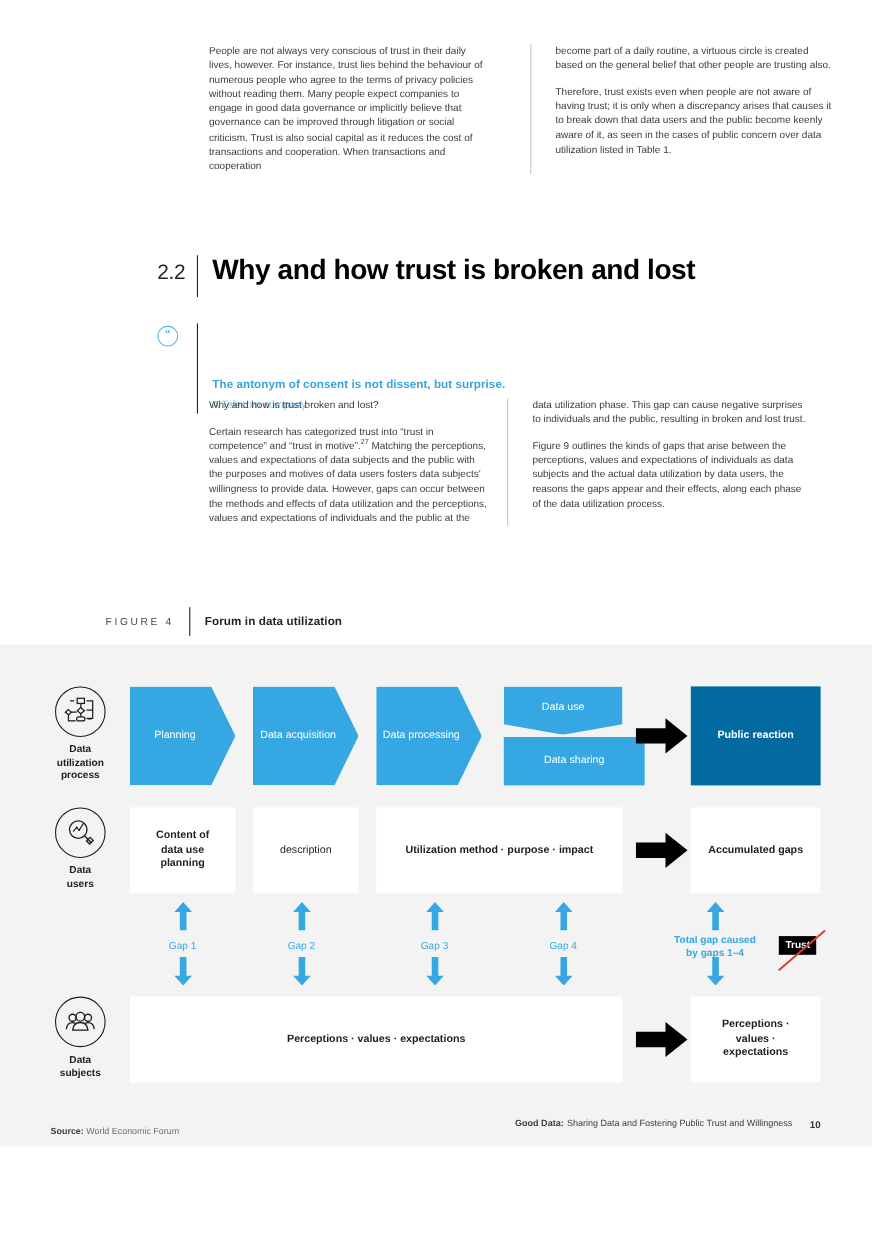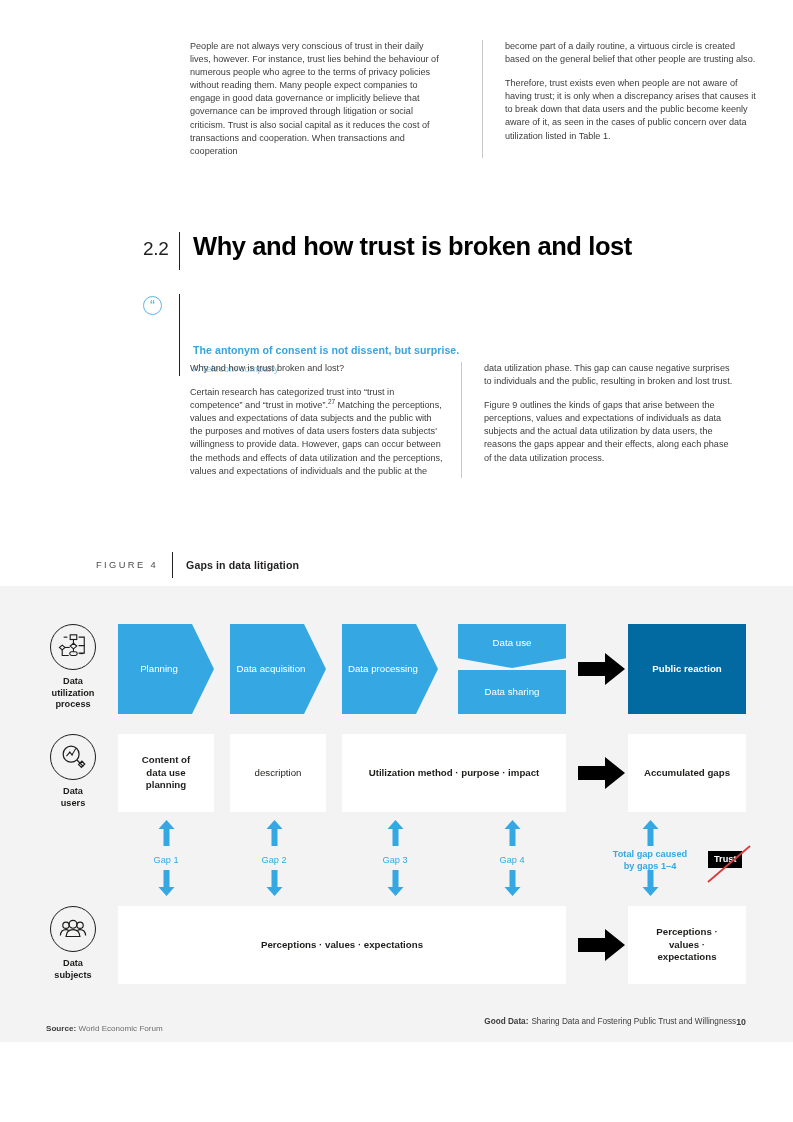"Gaps in data litigation" div.fig-title { text: Gaps in data litigation -> Forum in data utilization }
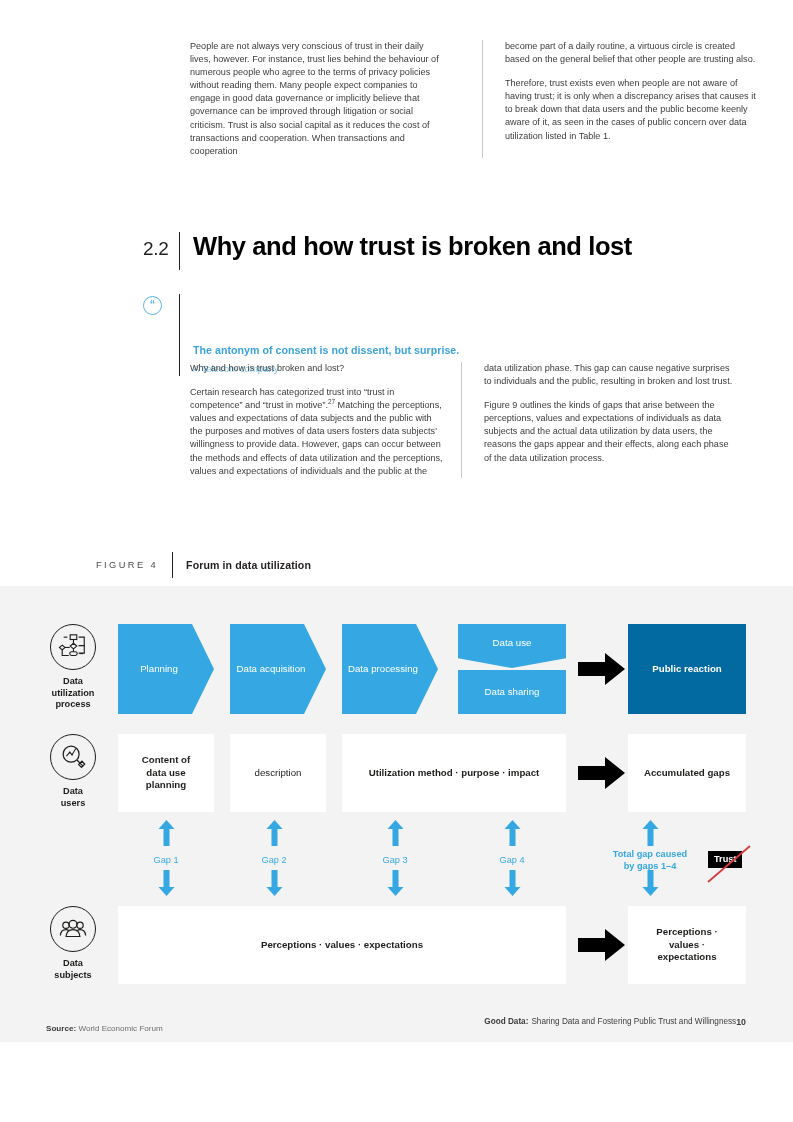"Data sharing" div.split-box { width: 108px -> 128px }
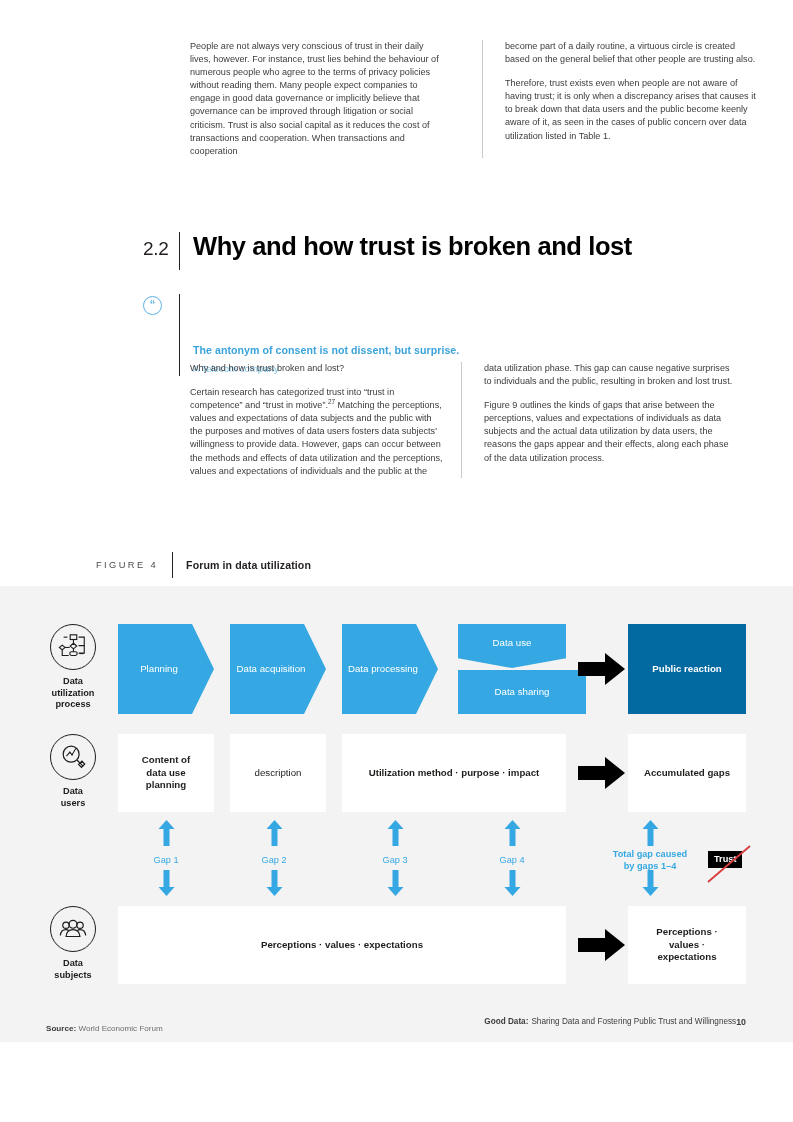"10" #footer .ft-page { margin-left: none -> 16px }
